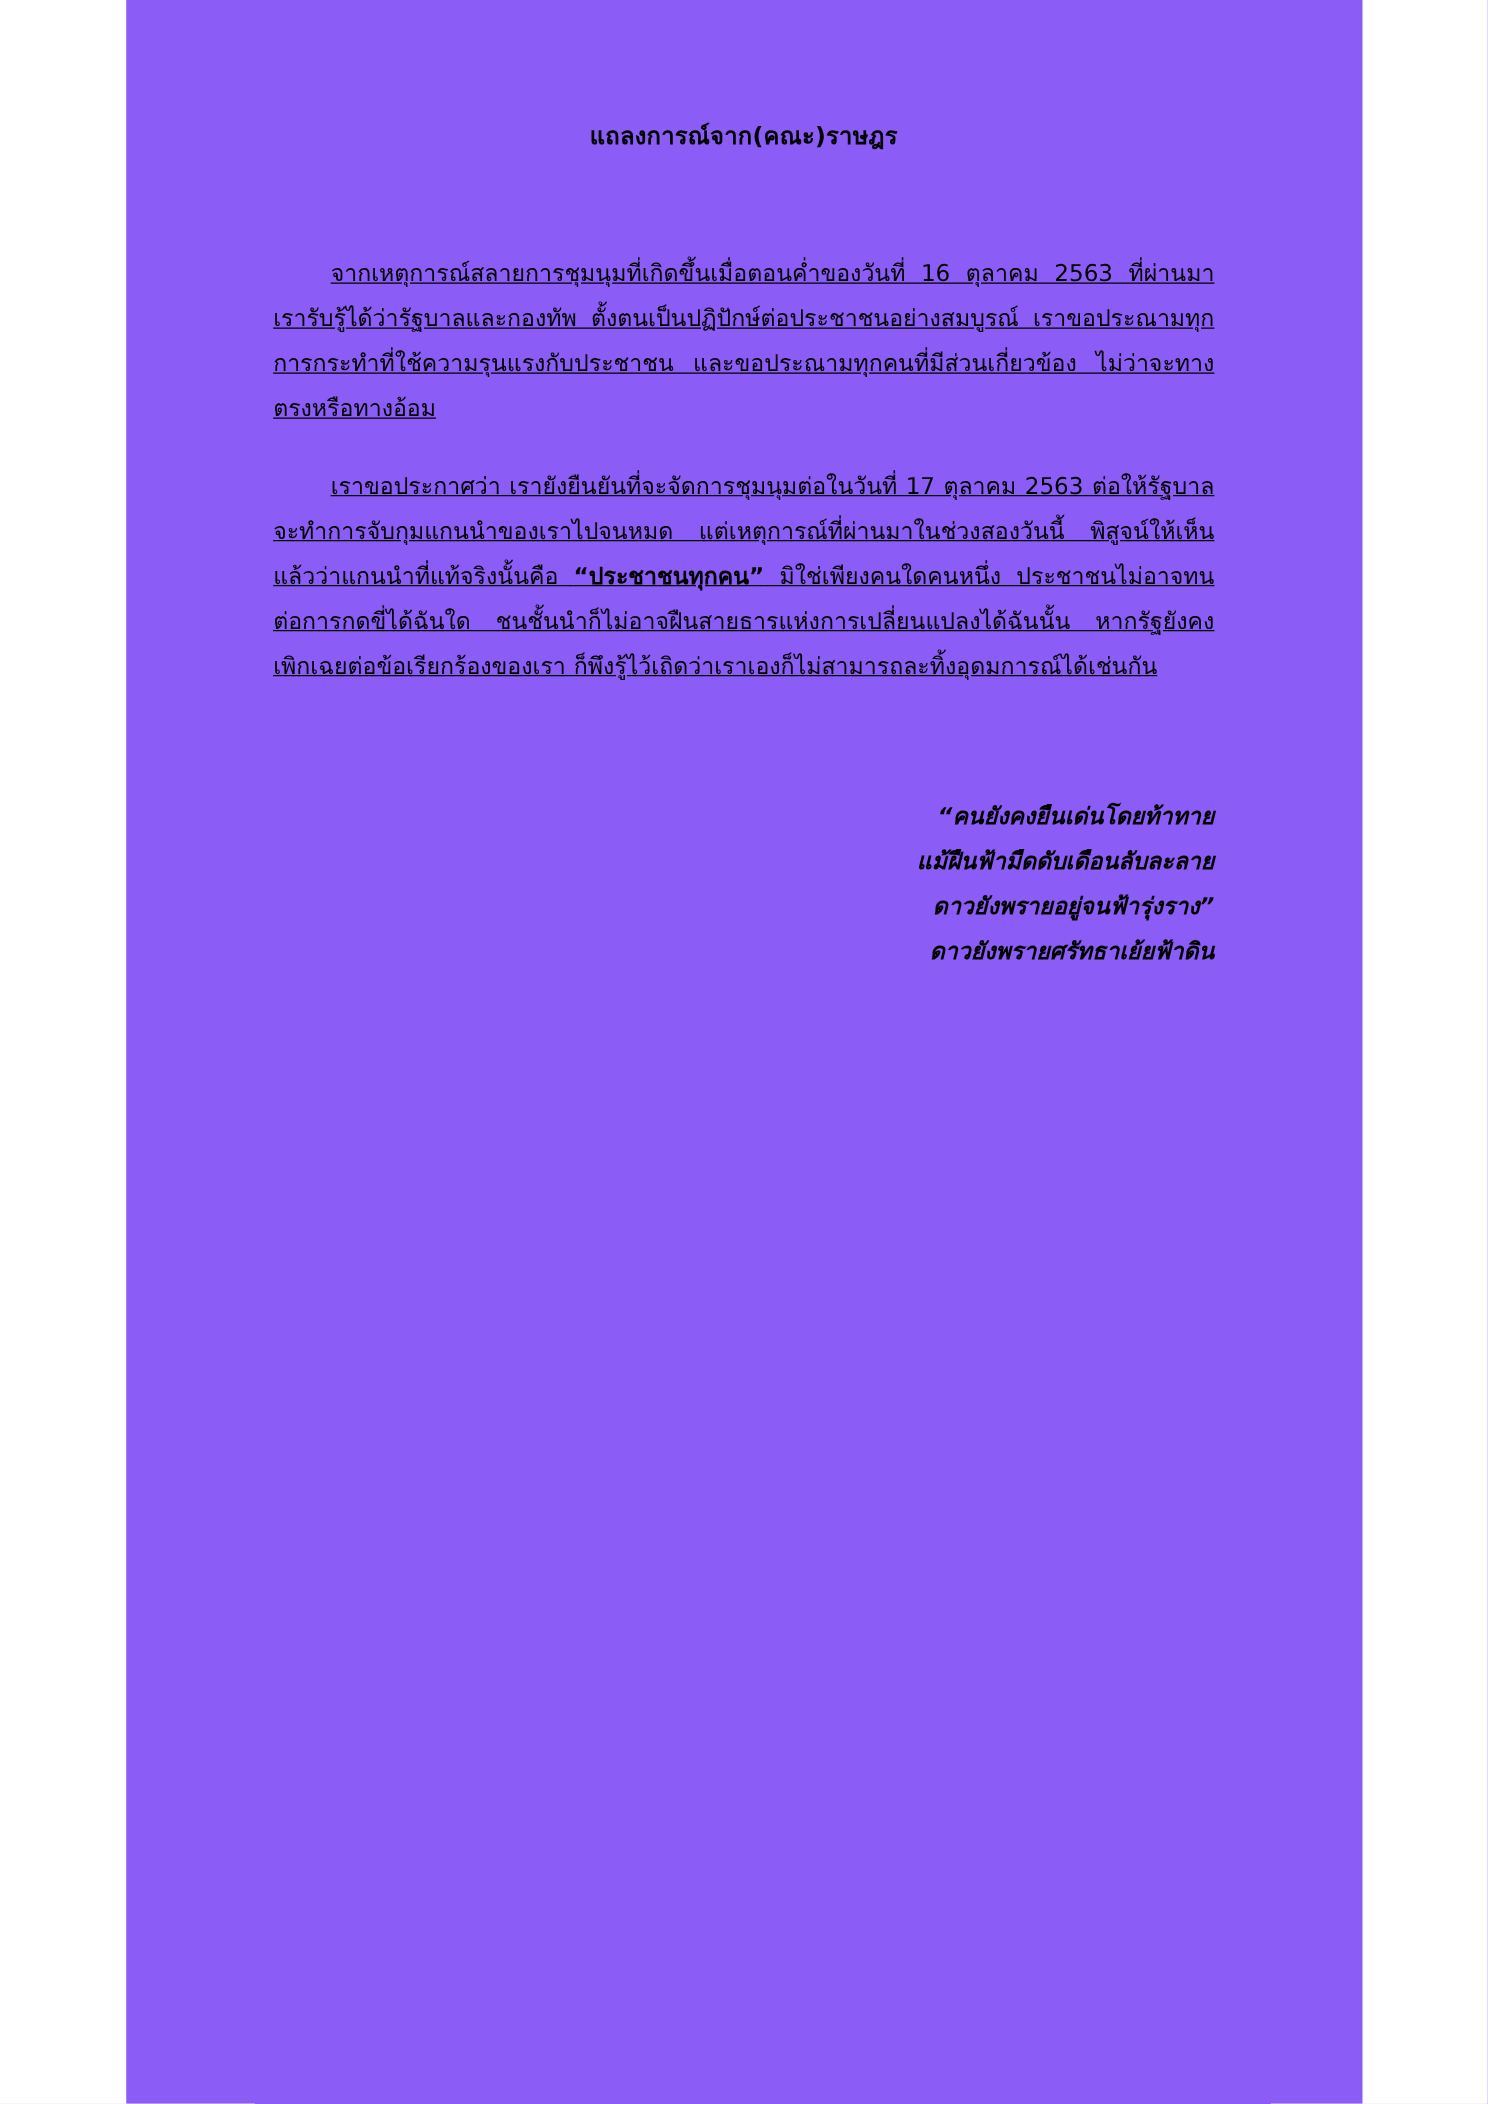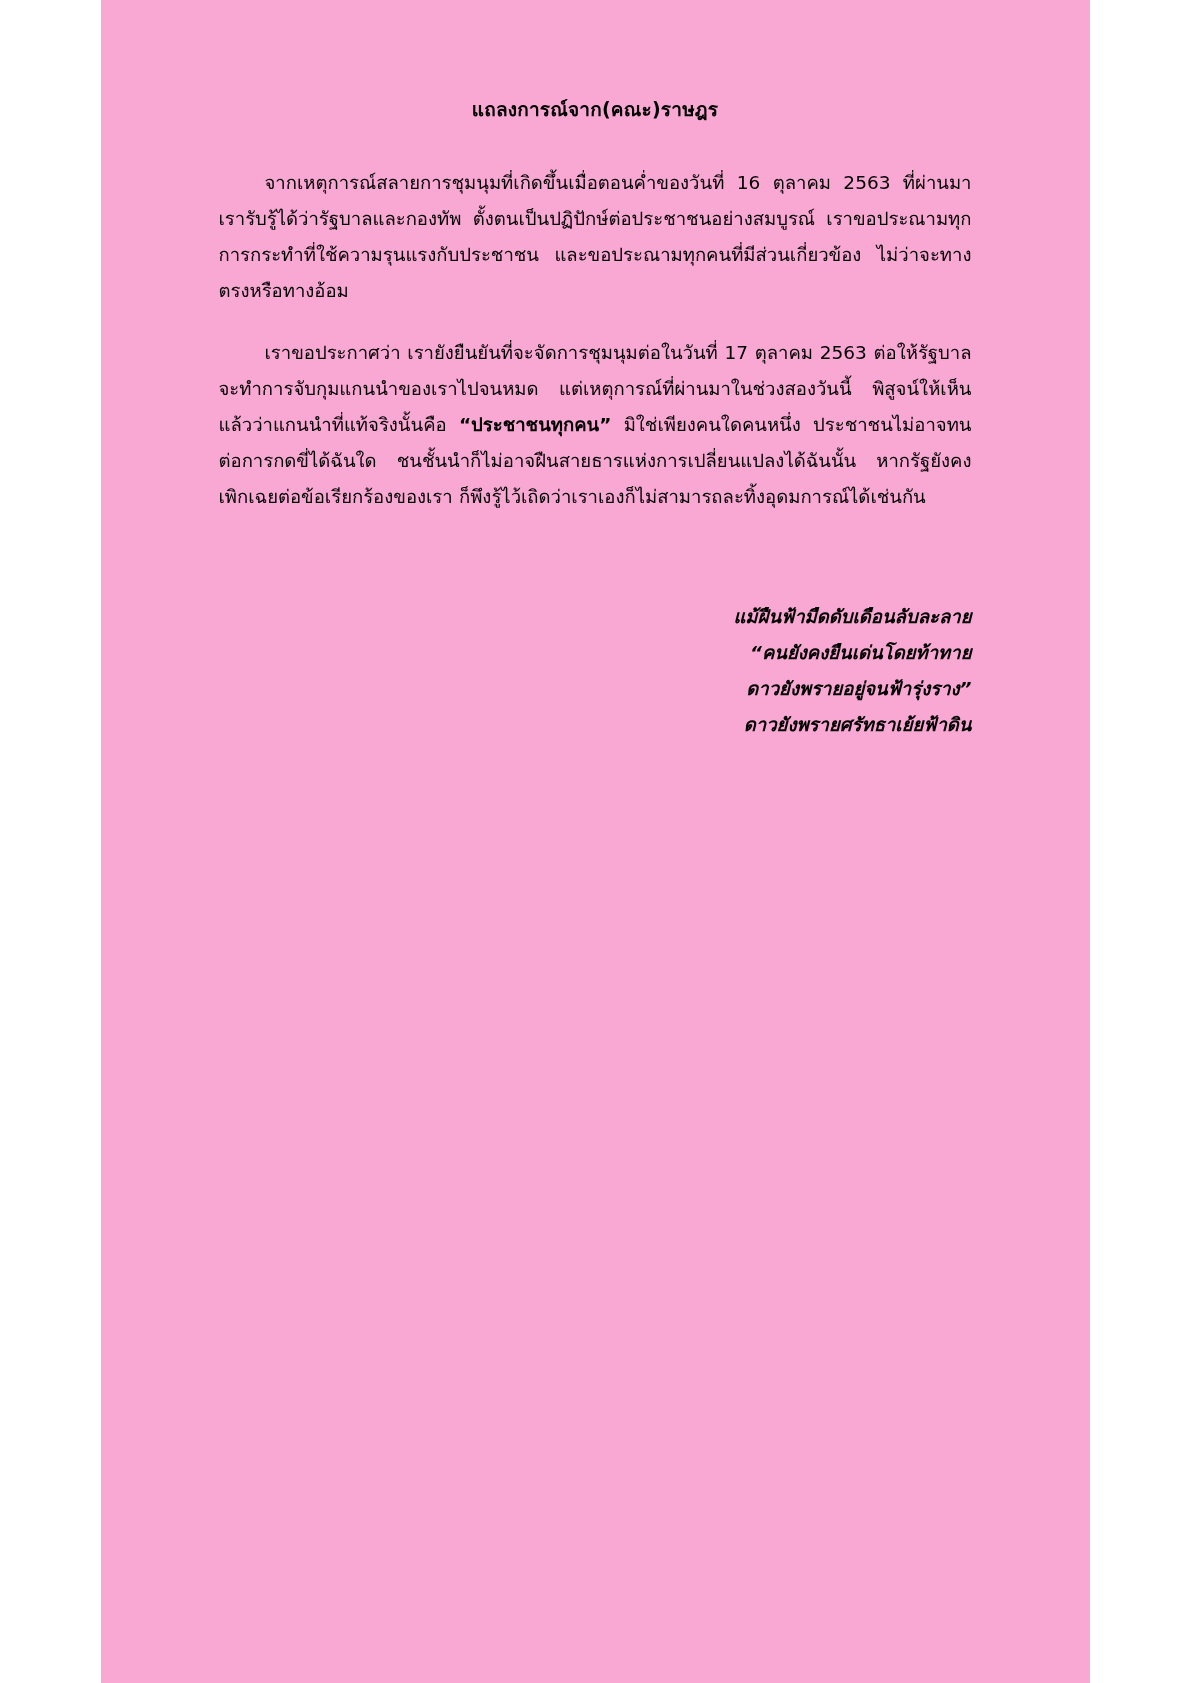"แถลงการณ์จาก(คณะ)ราษฎร" .page { background: #f9a8d4 -> #8b5cf6 }
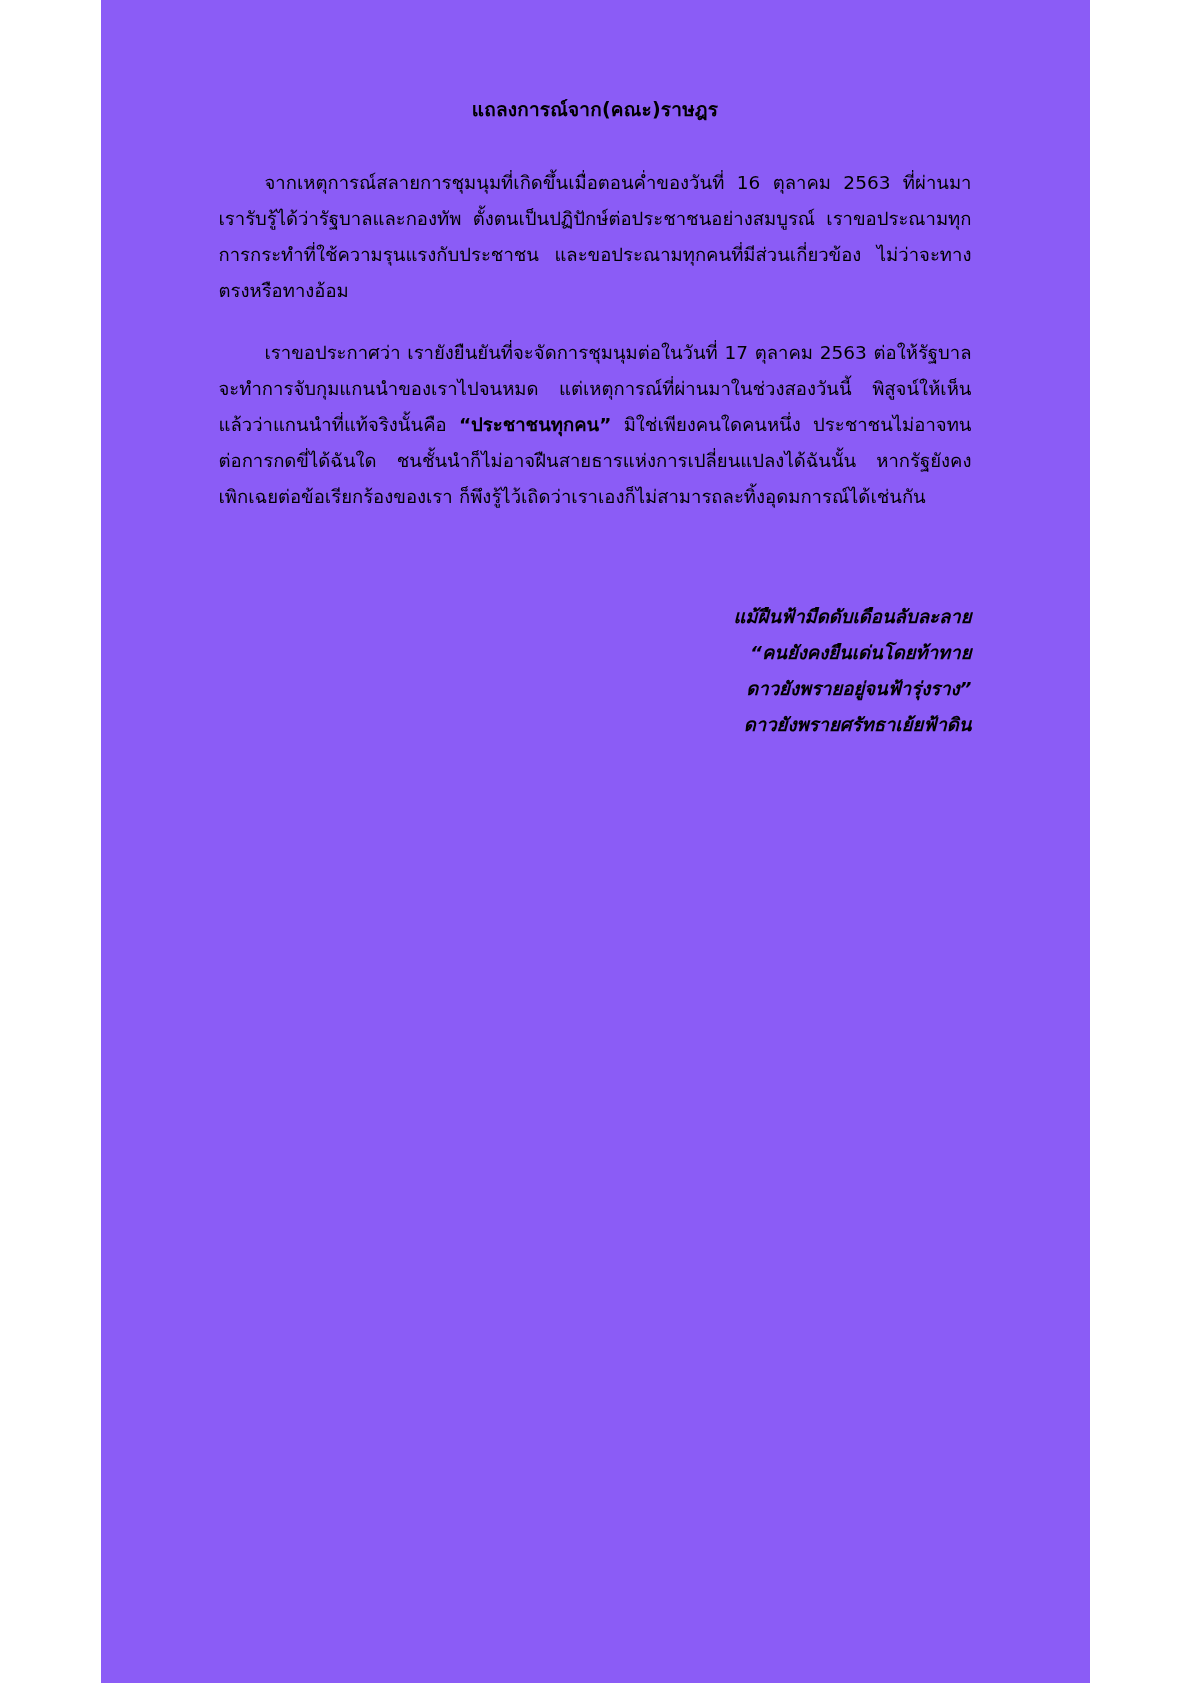"จากเหตุการณ์สลายการชุมนุมที่เกิดขึ้นเมื่" .body-block { margin-top: 41px -> 78px; text-decoration: none -> underline }
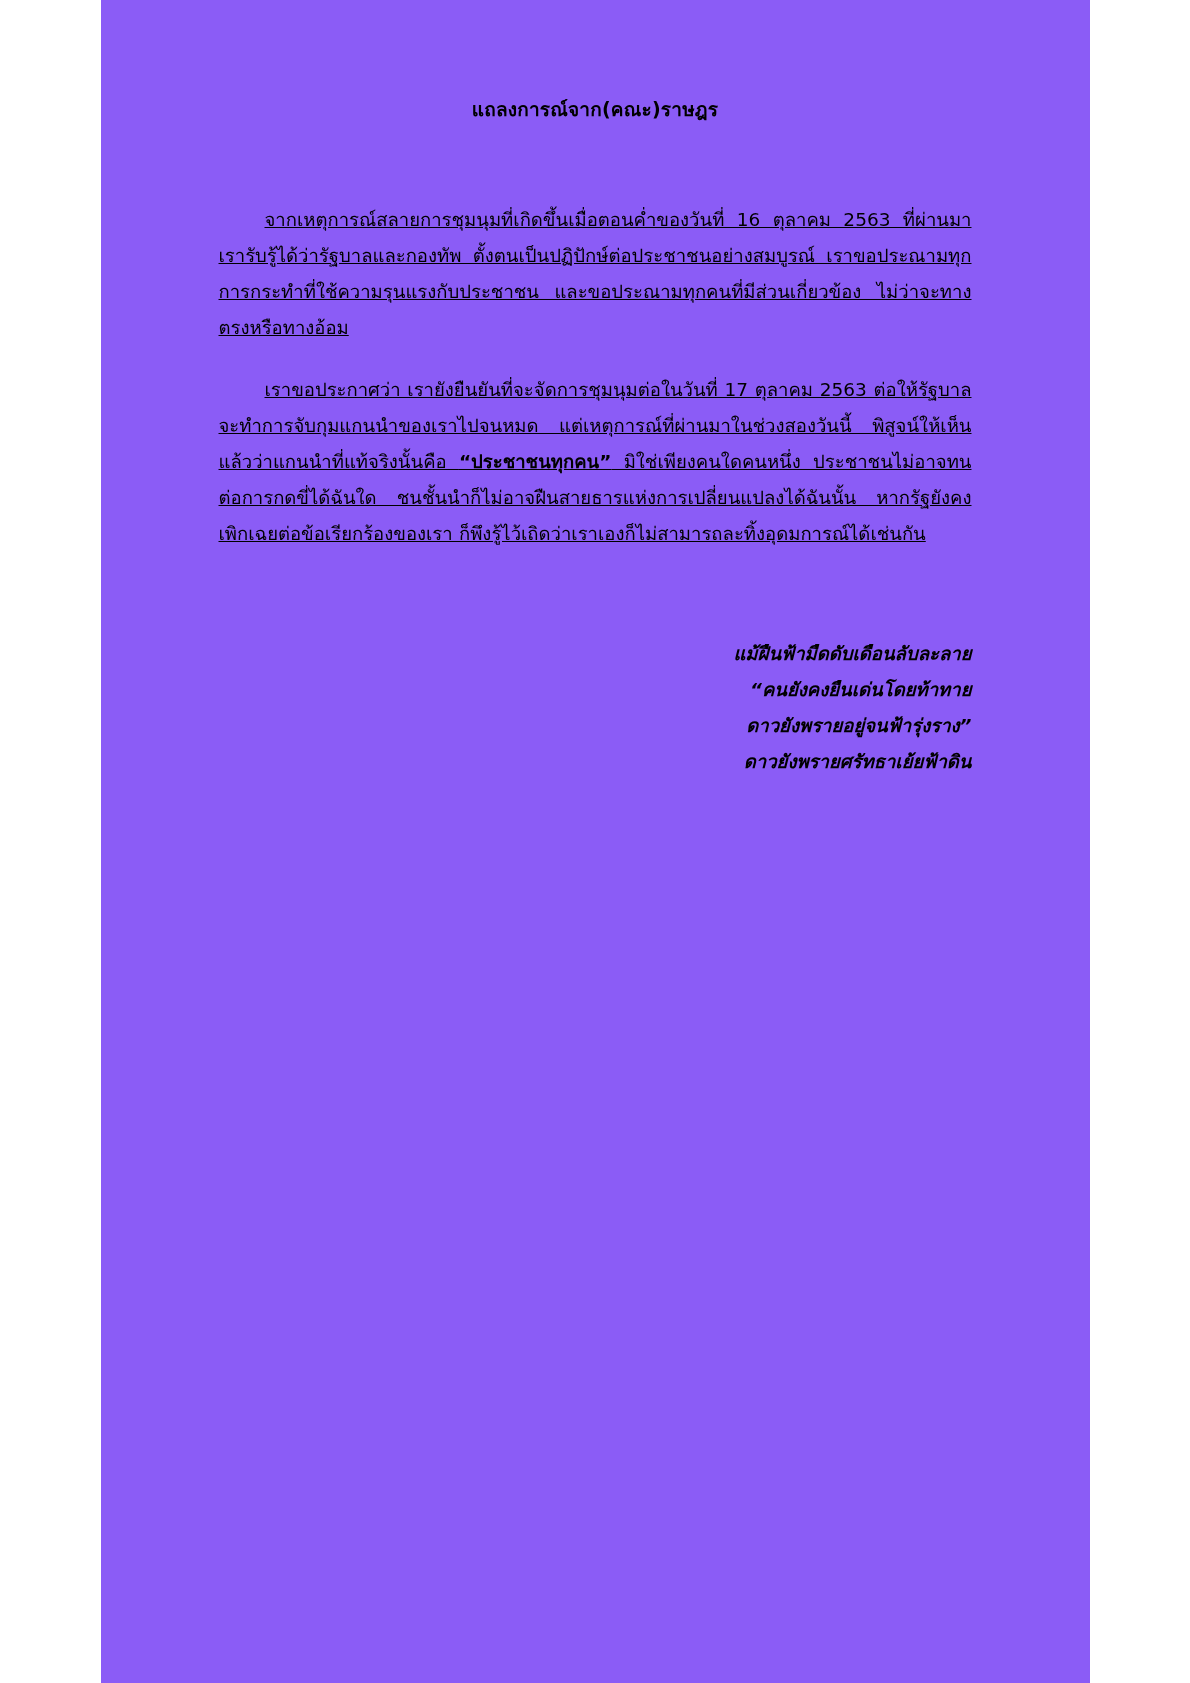"แม้ฝืนฟ้ามืดดับเดือนลับละลาย" div { order: before "“คนยังคงยืนเด่นโดยท้าทาย" -> after "“คนยังคงยืนเด่นโดยท้าทาย" }
